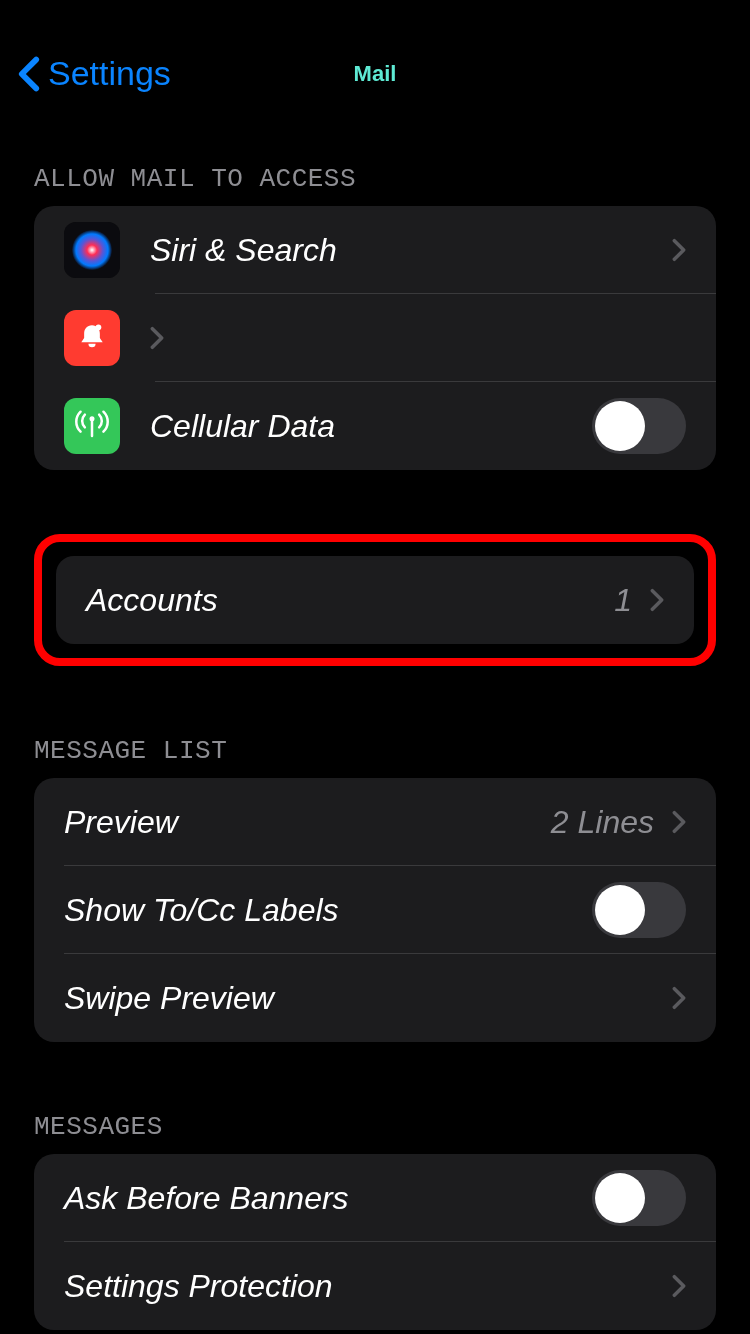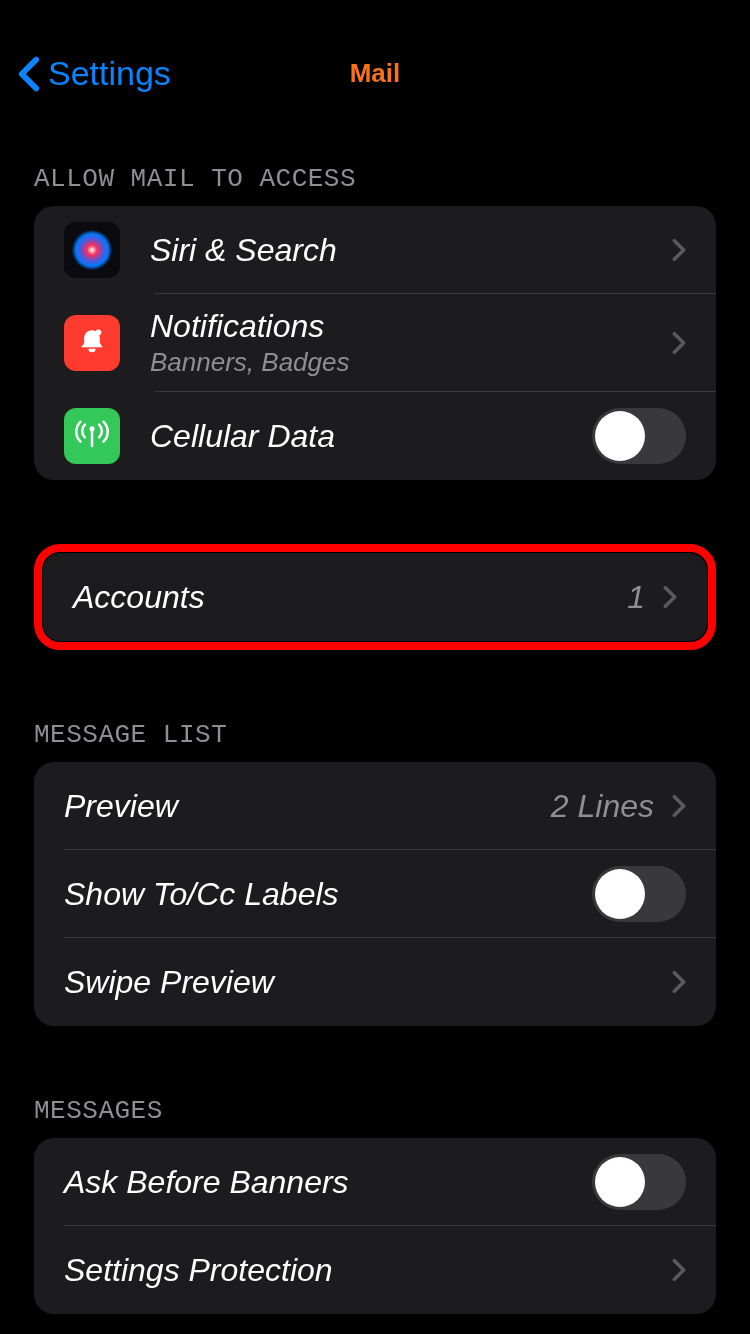"Mail" .nav-title { color: #f97316 -> #5eead4; font-size: 26px -> 22px }
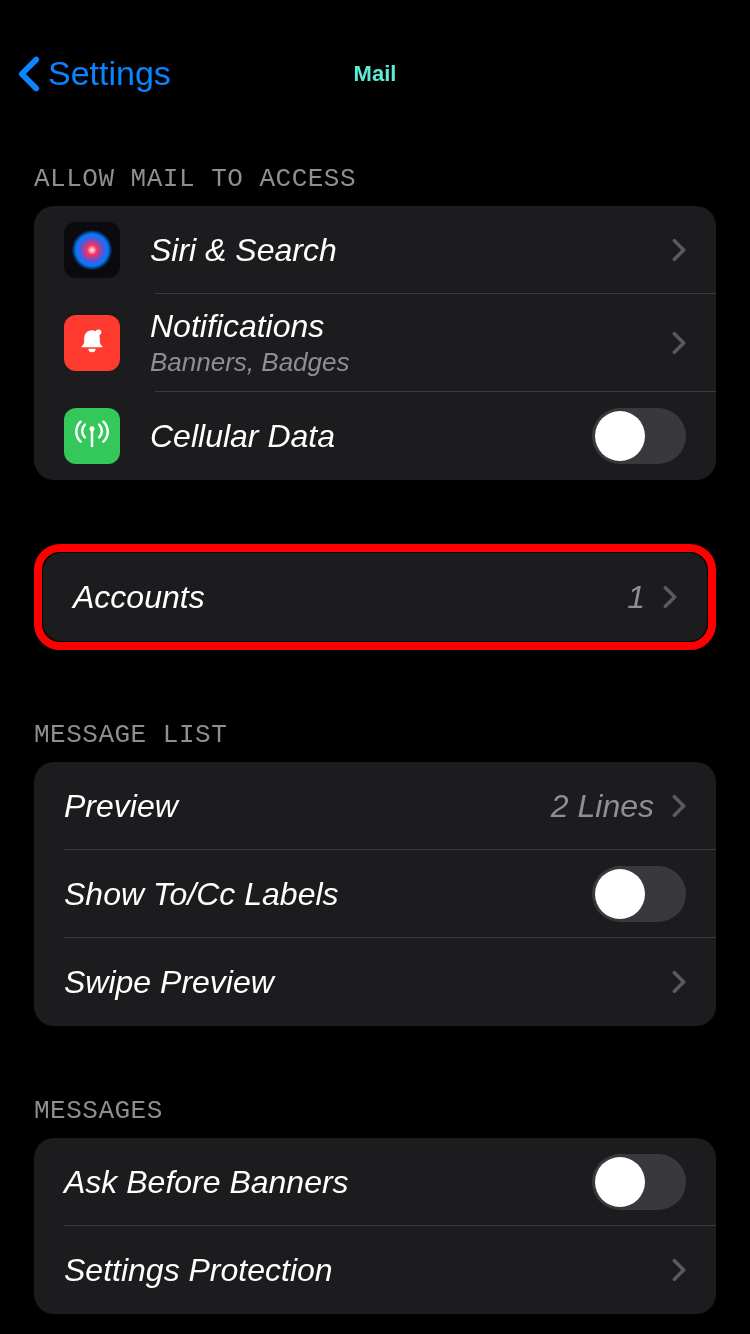"Notifications" div.row-text { html: <div> <span>Notifications</span> <span>Banners, Badges</span> </div> -> none }
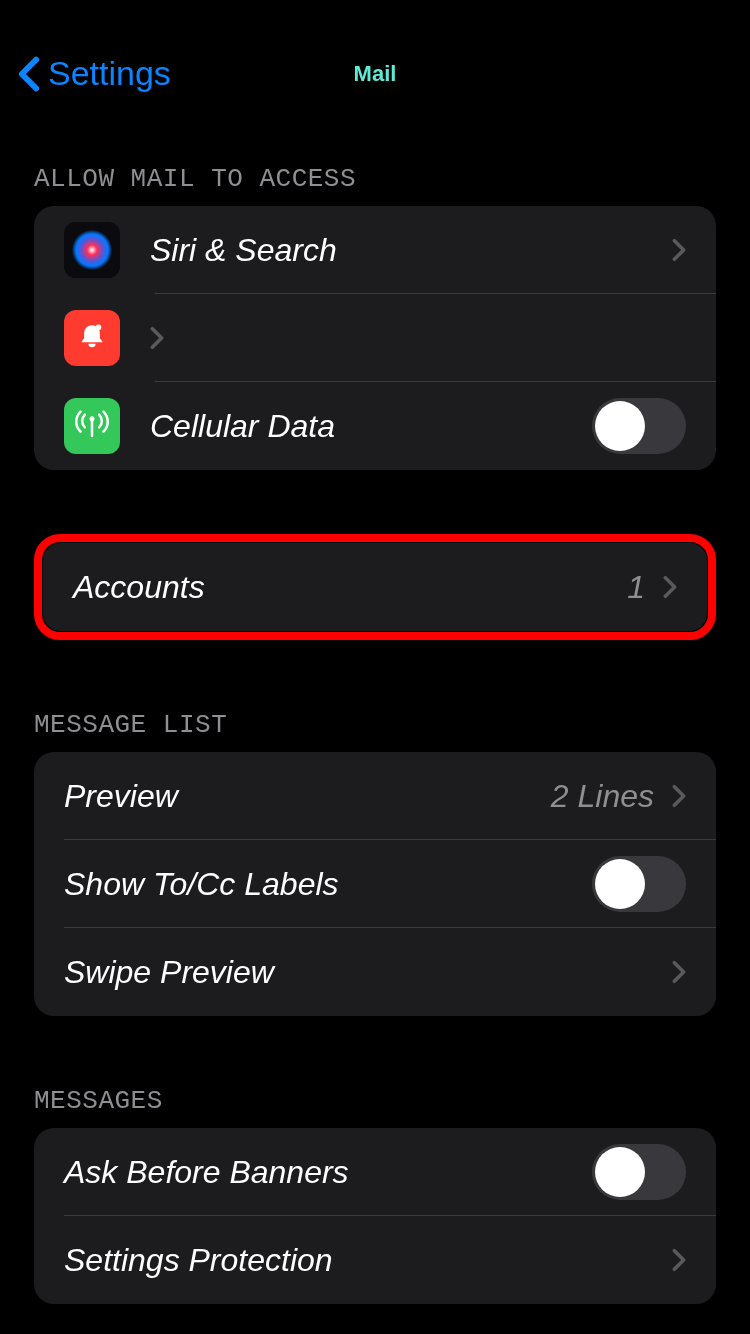"Accounts" .group.single { margin: 1px -> 14px }
